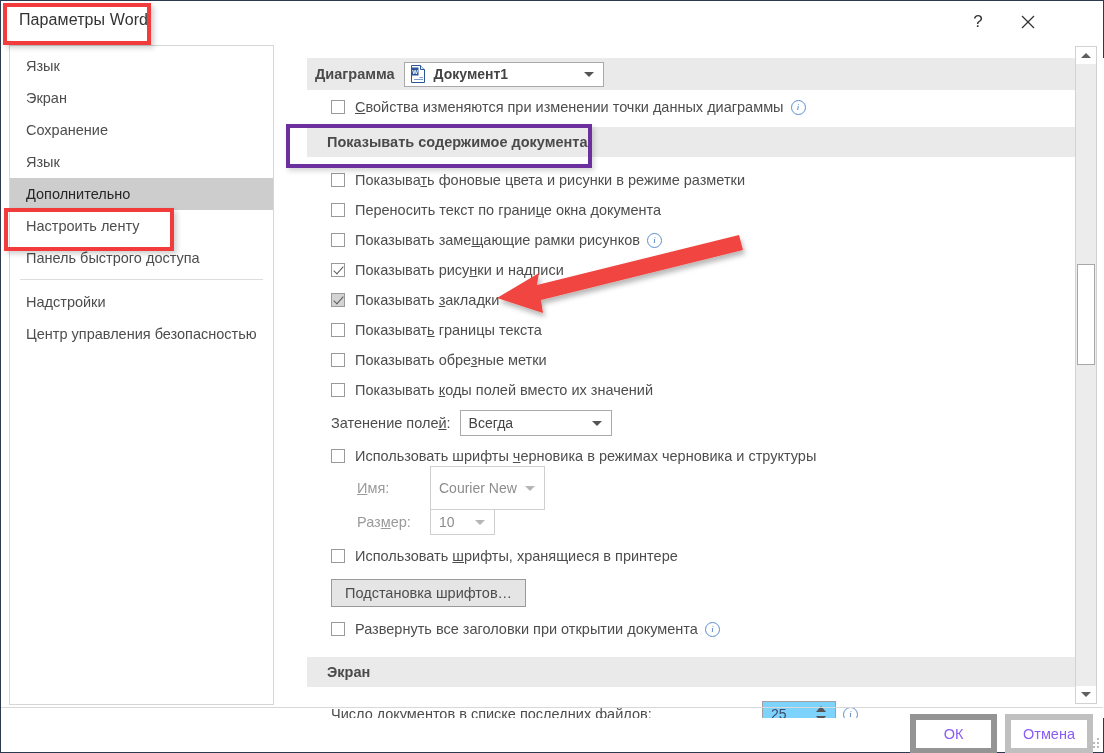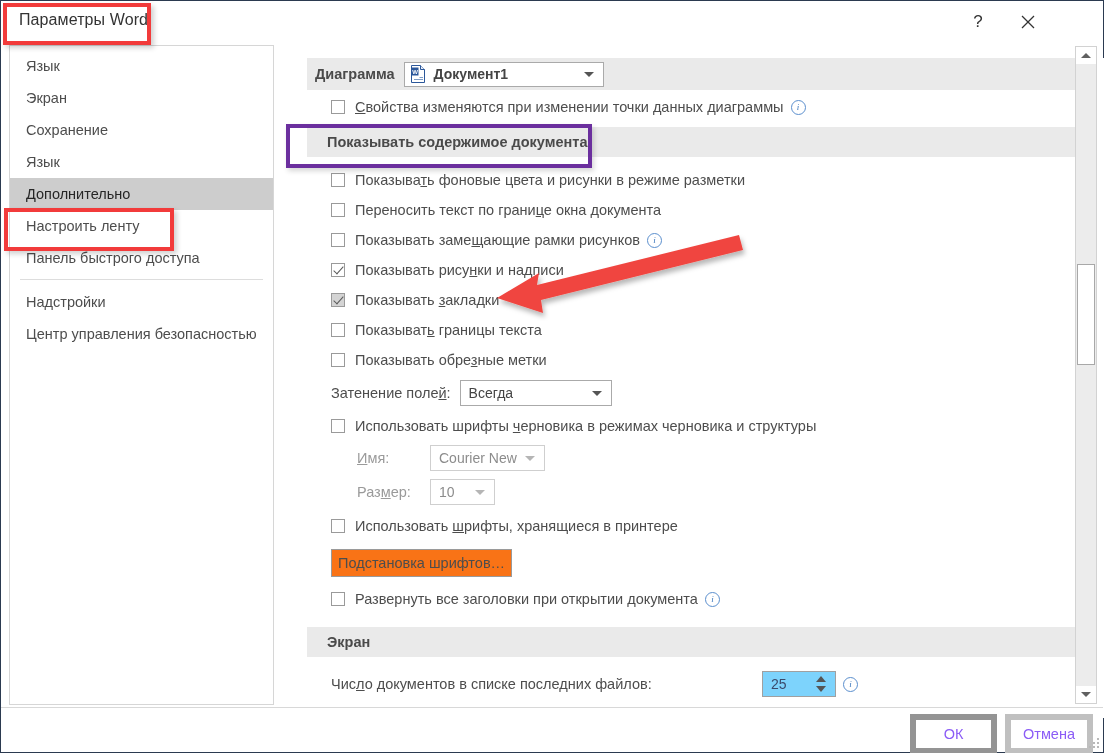"Показывать коды полей вместо их" div.row { html: none -> <div> <span></span> <span><span>Показывать </span><span>к</span><span>оды полей вместо их значений</span></span> </div> }
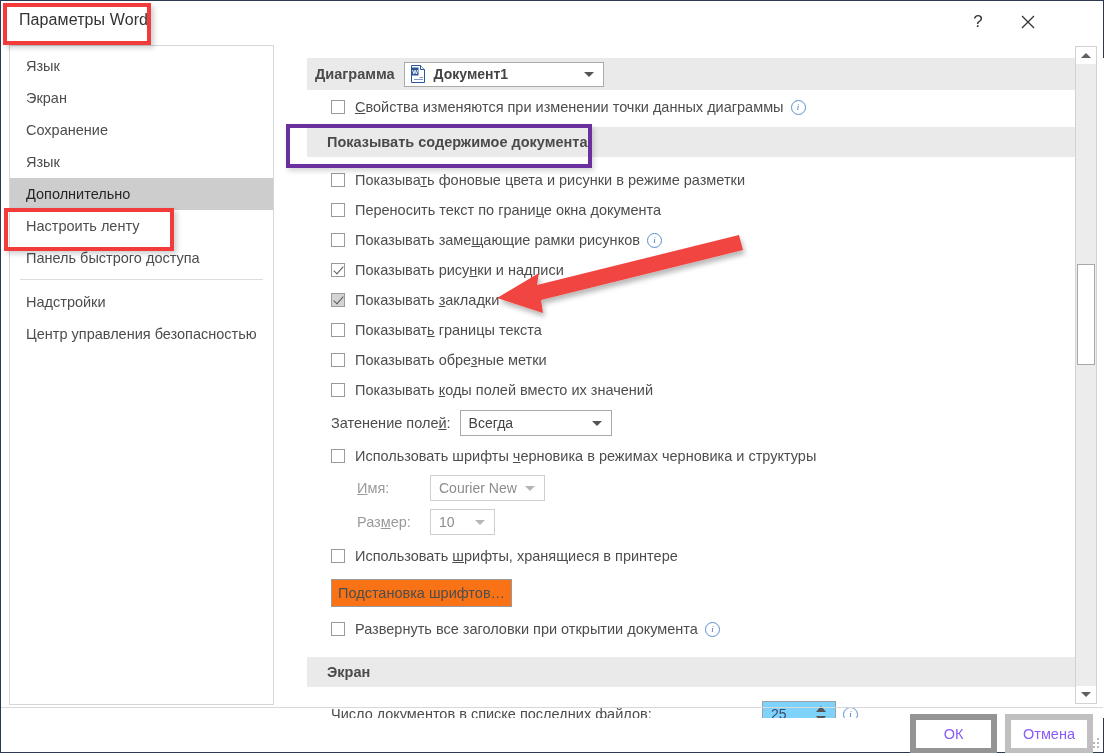"Courier New" span.combo { height: 26px -> 44px }
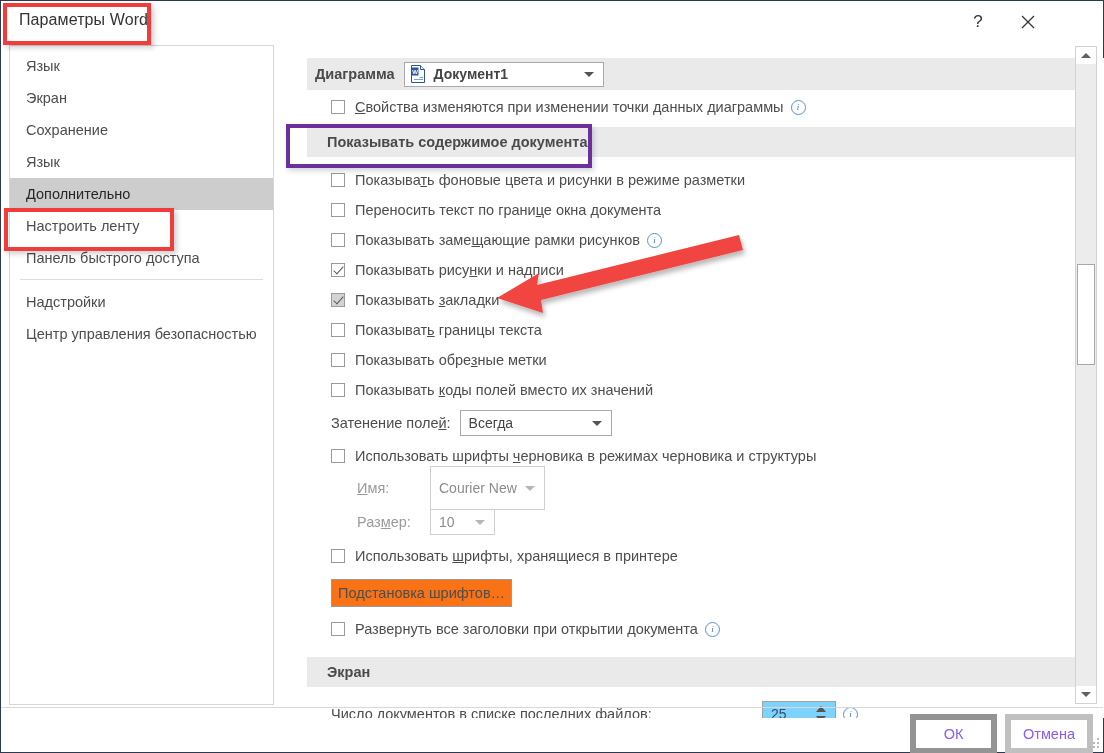"Подстановка шрифтов…" .btn-normal { background: #f97316 -> #e5e5e5; padding: 0 6px -> 0 13px }
